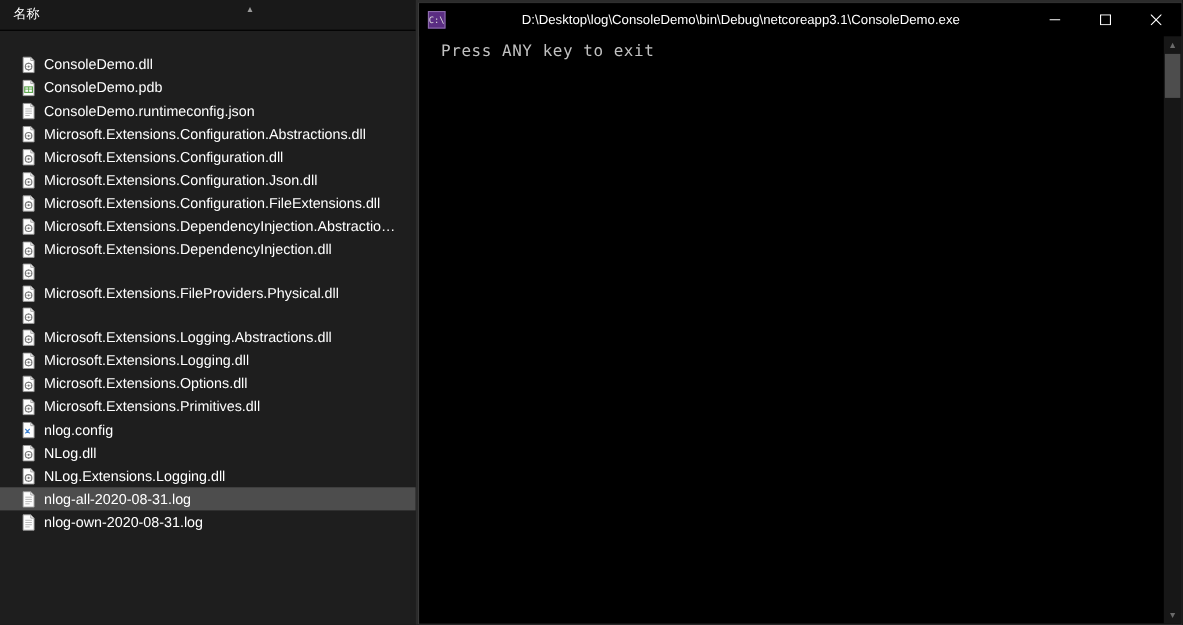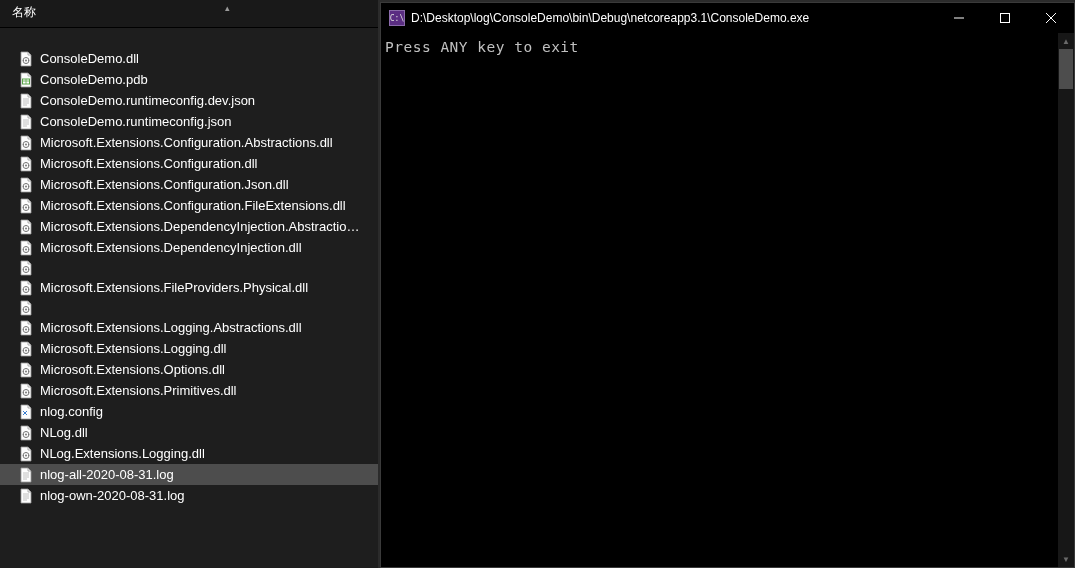"D:\Desktop\log\ConsoleDemo\bin\Debug\net" .titlebar .title-text { text-align: none -> center }
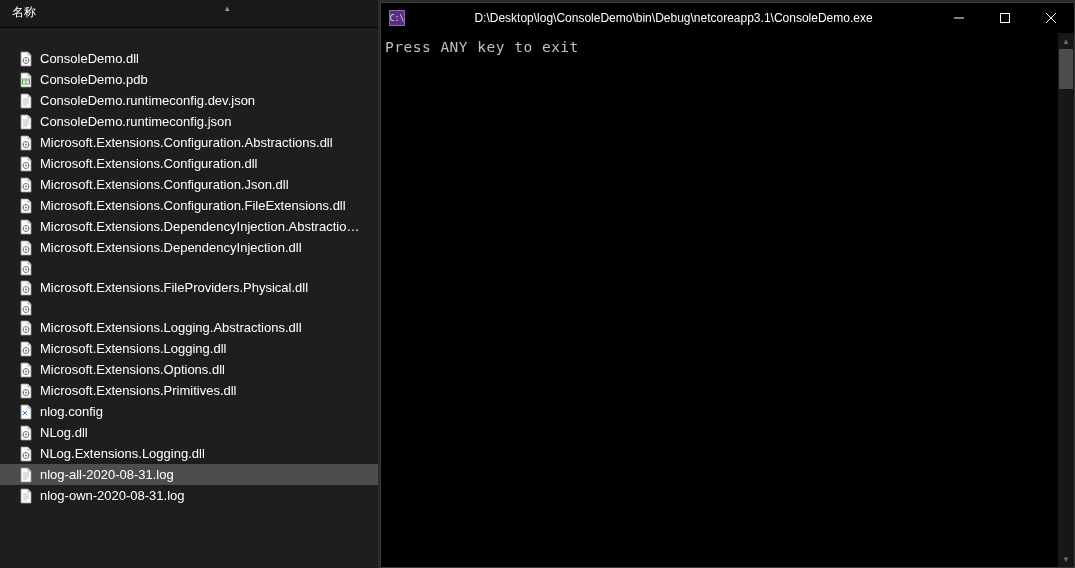"Press ANY key to exit" .console-content { padding: 6px 0 0 4px -> 6px 0 0 20px }
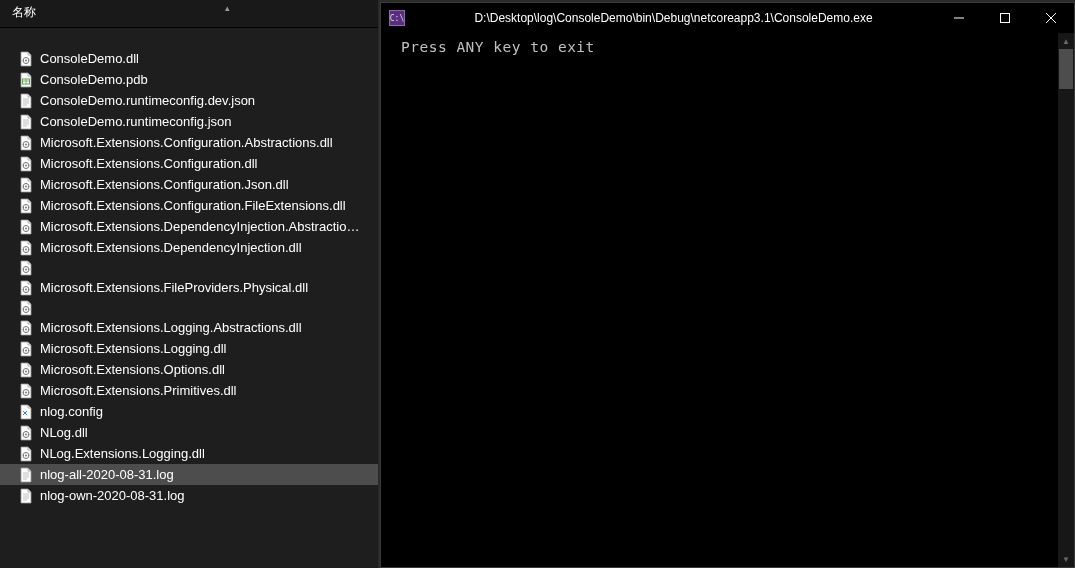"ConsoleDemo.runtimeconfig.dev.json" div.file-row { html: <div> <span> <svg> <path></path> <path></path> <path></path> </svg> </span> <span>ConsoleDemo.runtimeconfig.dev.json</span> </div> -> none }
